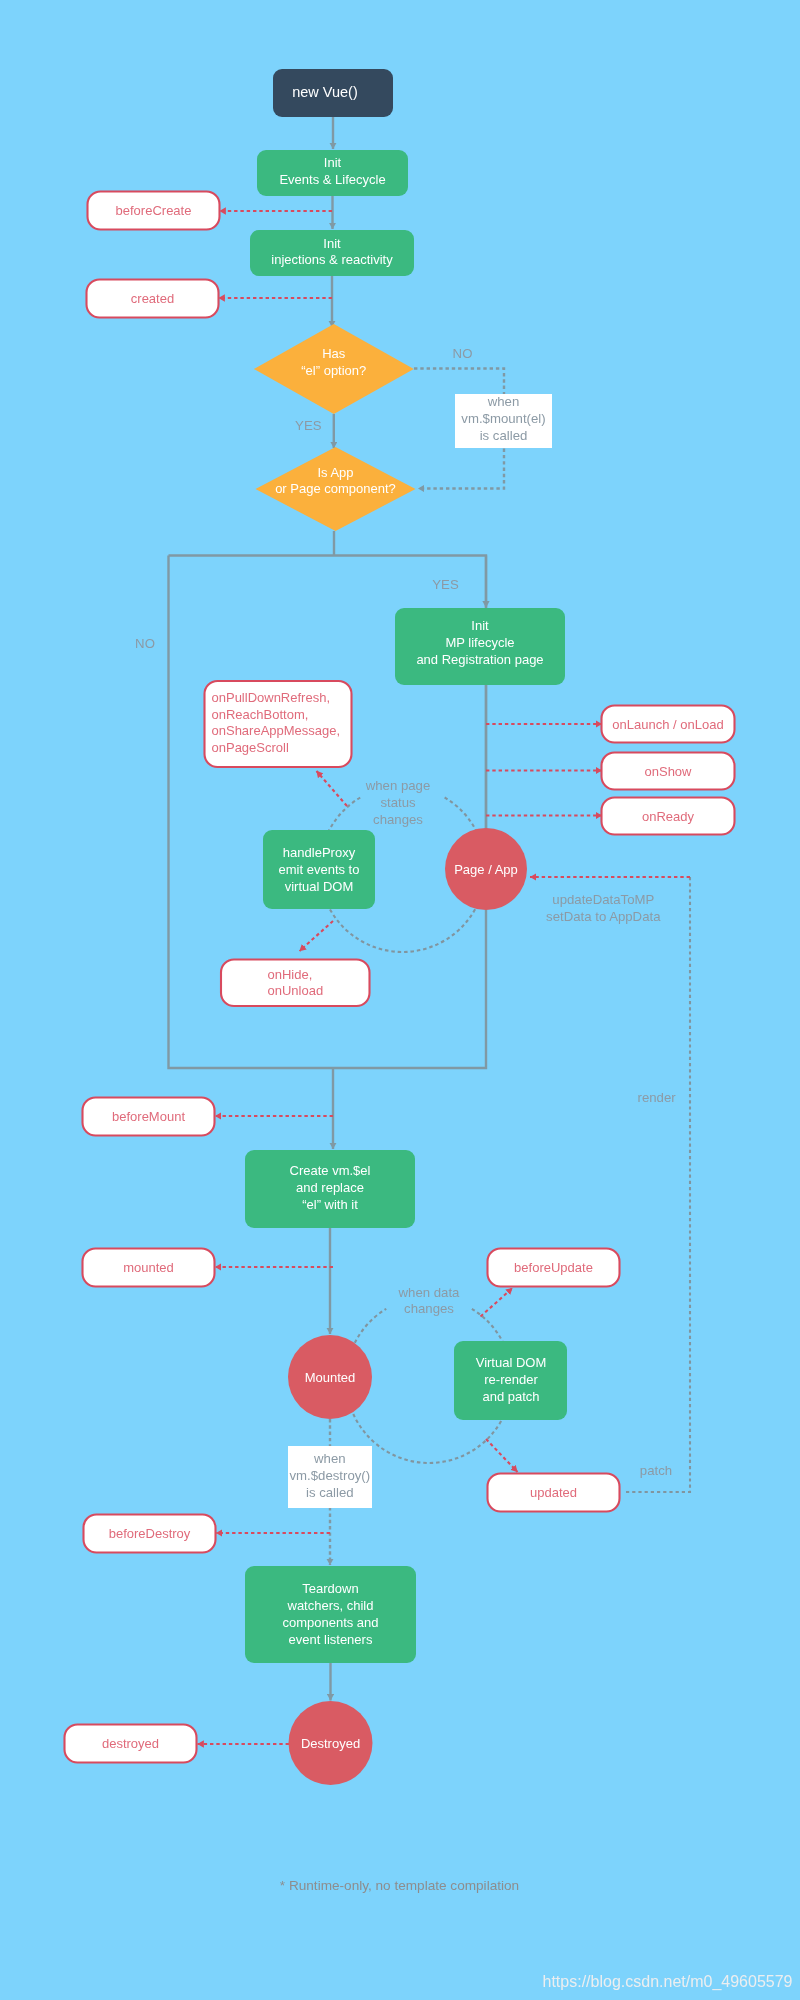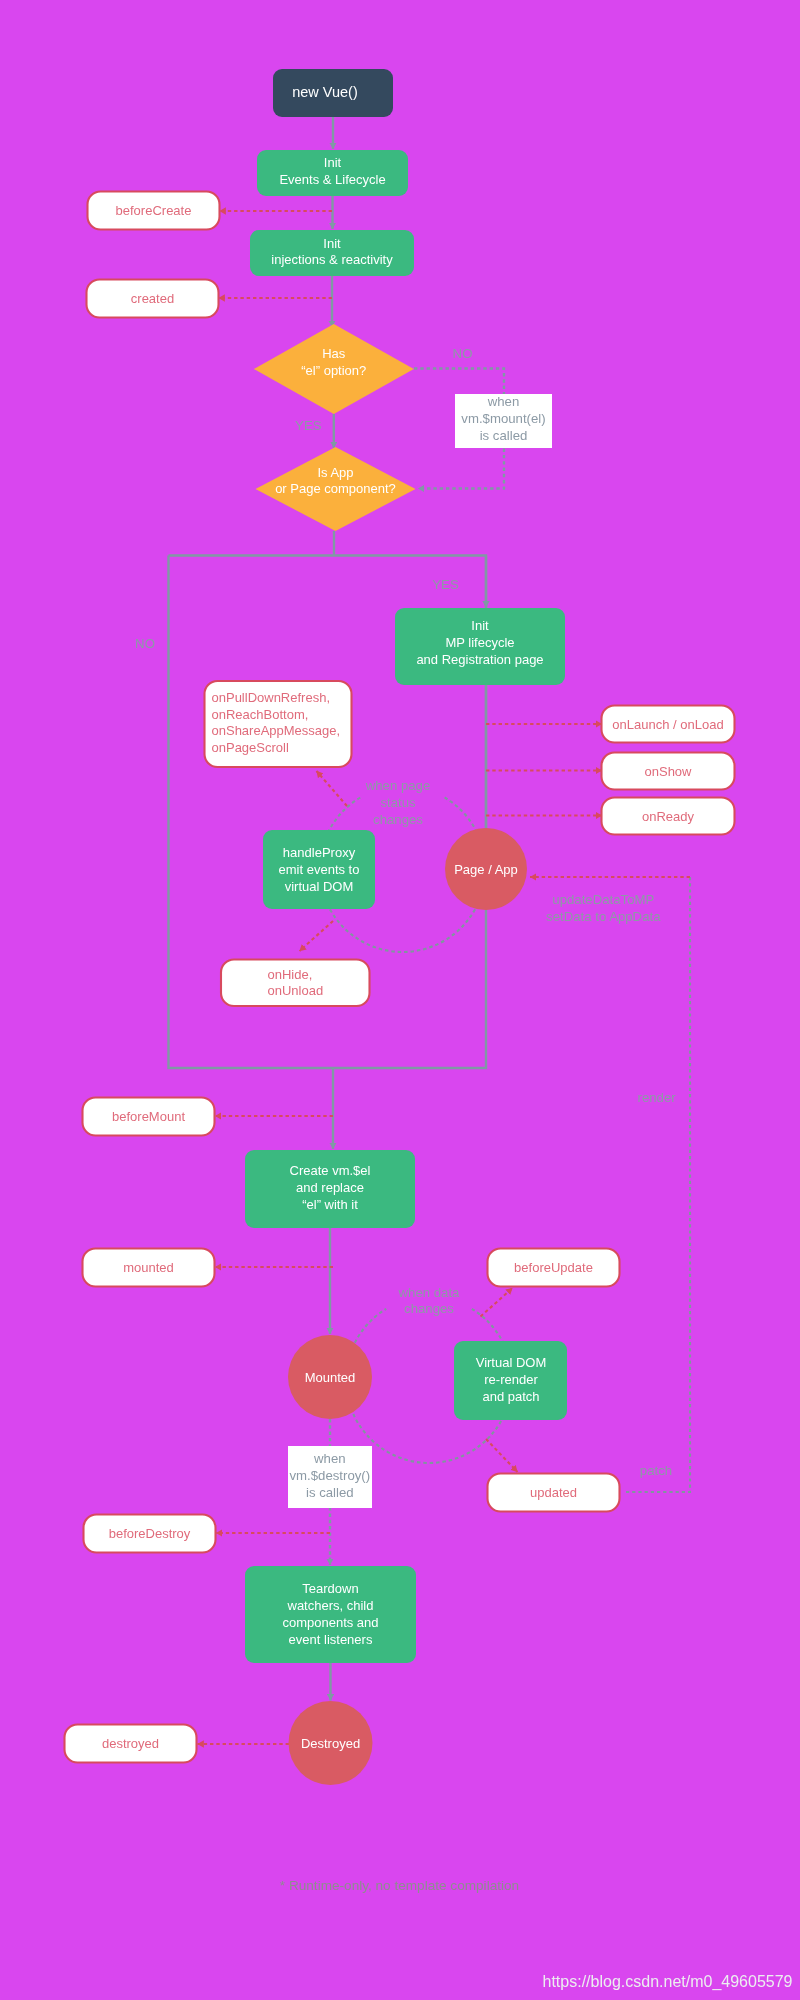"new Vue()" #canvas { background: #d946ef -> #7dd3fc }
